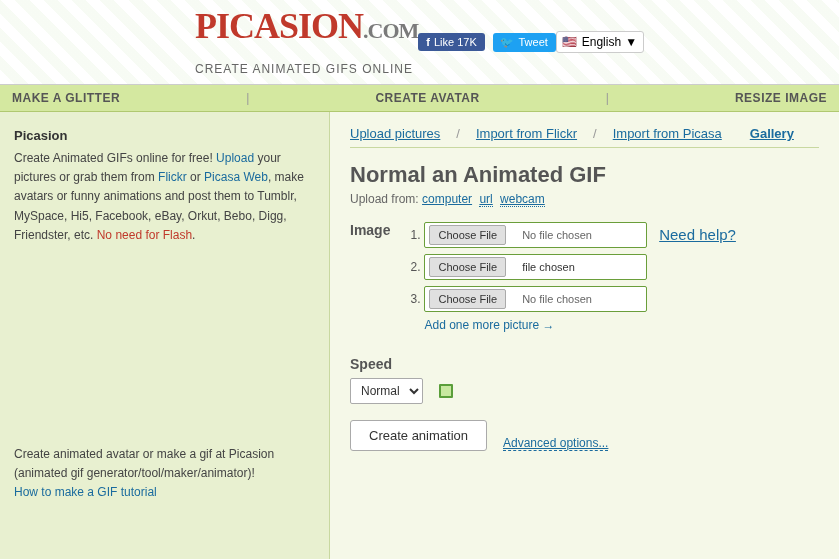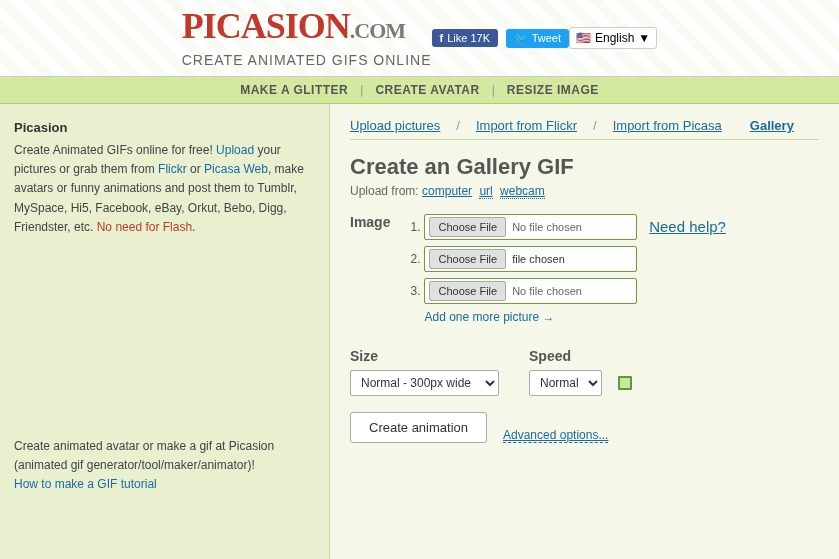"CREATE ANIMATED GIFS ONLINE" #tagline { font-size: 14px -> 12px; margin-top: 8px -> 18px }
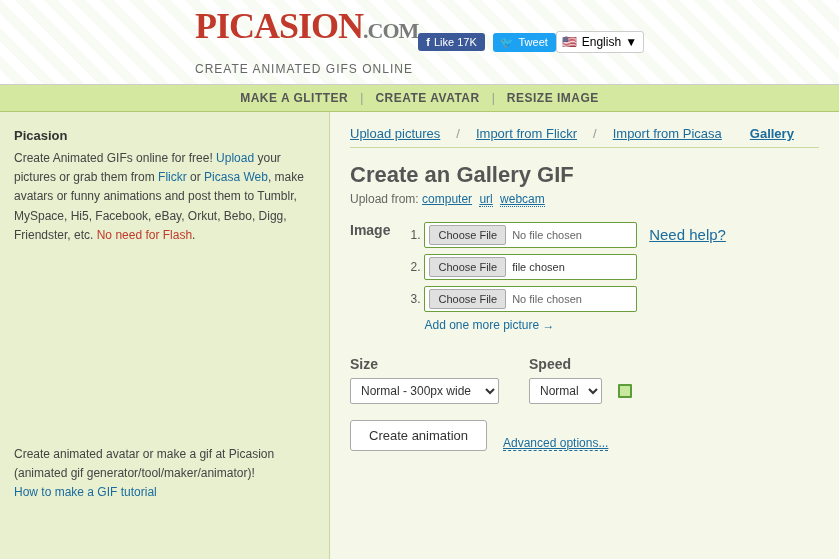"MAKE A GLITTER" #nav-bar { justify-content: center -> space-between }
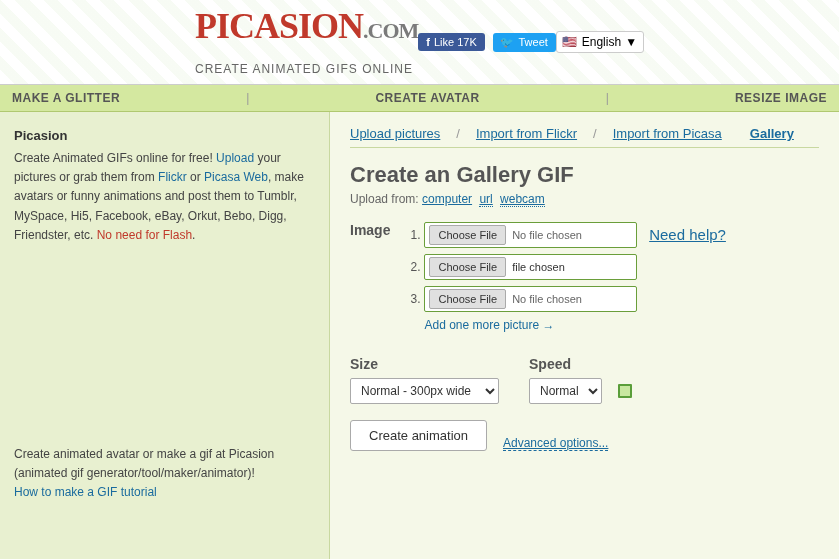"Create an Gallery GIF" div { text: Create an Gallery -> Normal an Animated }
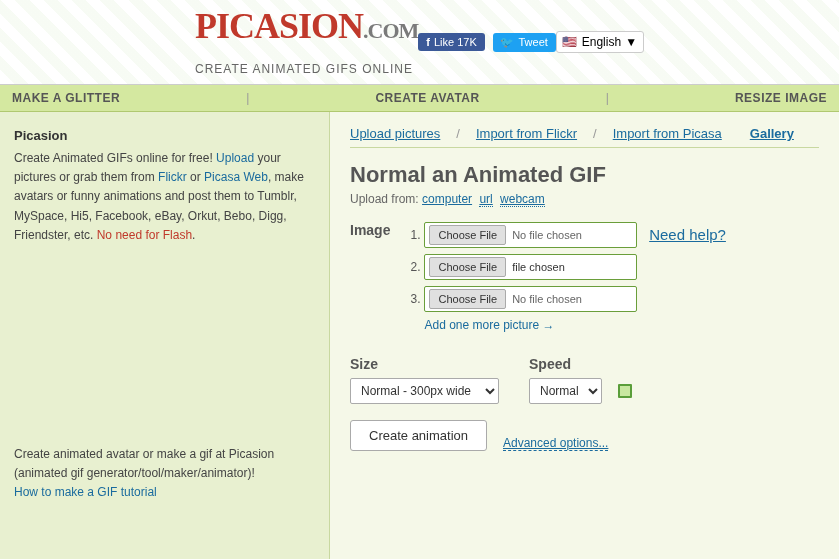"Choose File" .choose-file-btn { margin-right: 6px -> 16px }
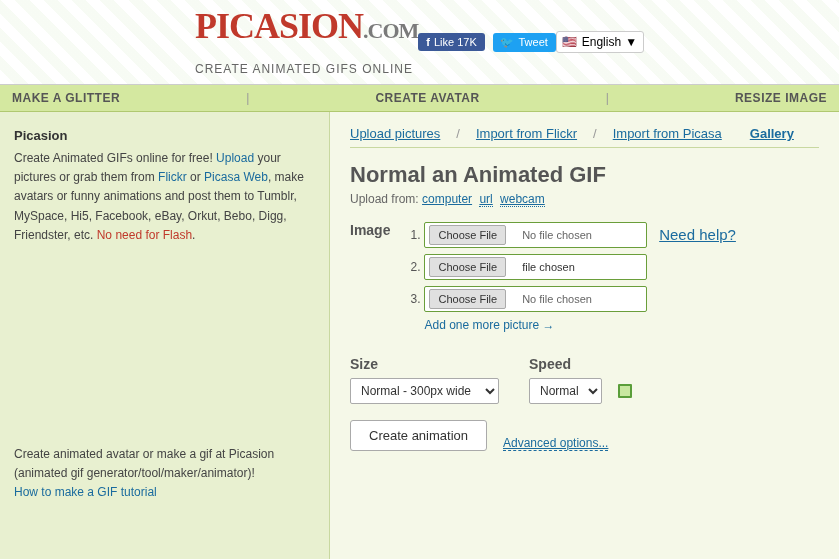"Size" div.option-group { html: <div> <label>Size</label> <select> <option>Normal - 300px wide</option> <option>Small - 150px wide</option> <option>Medium - 200px wide</option> <option>Large - 400px wide</option> </select> </div> -> none }
